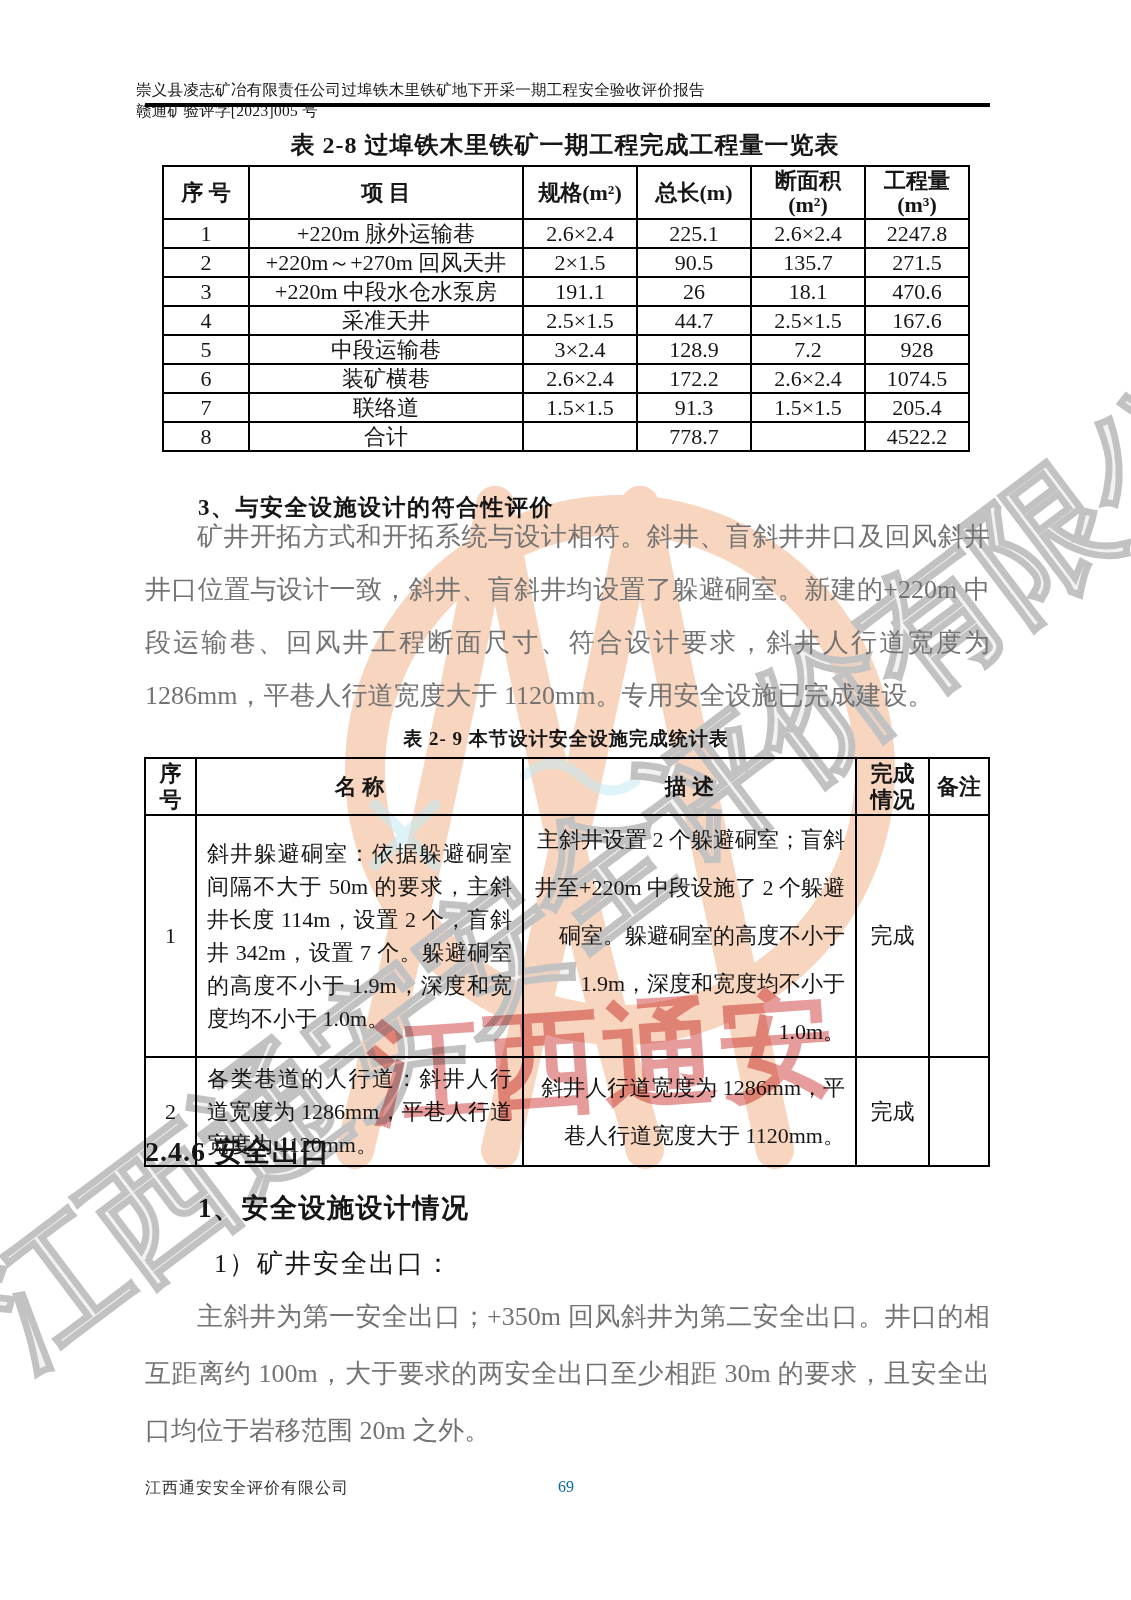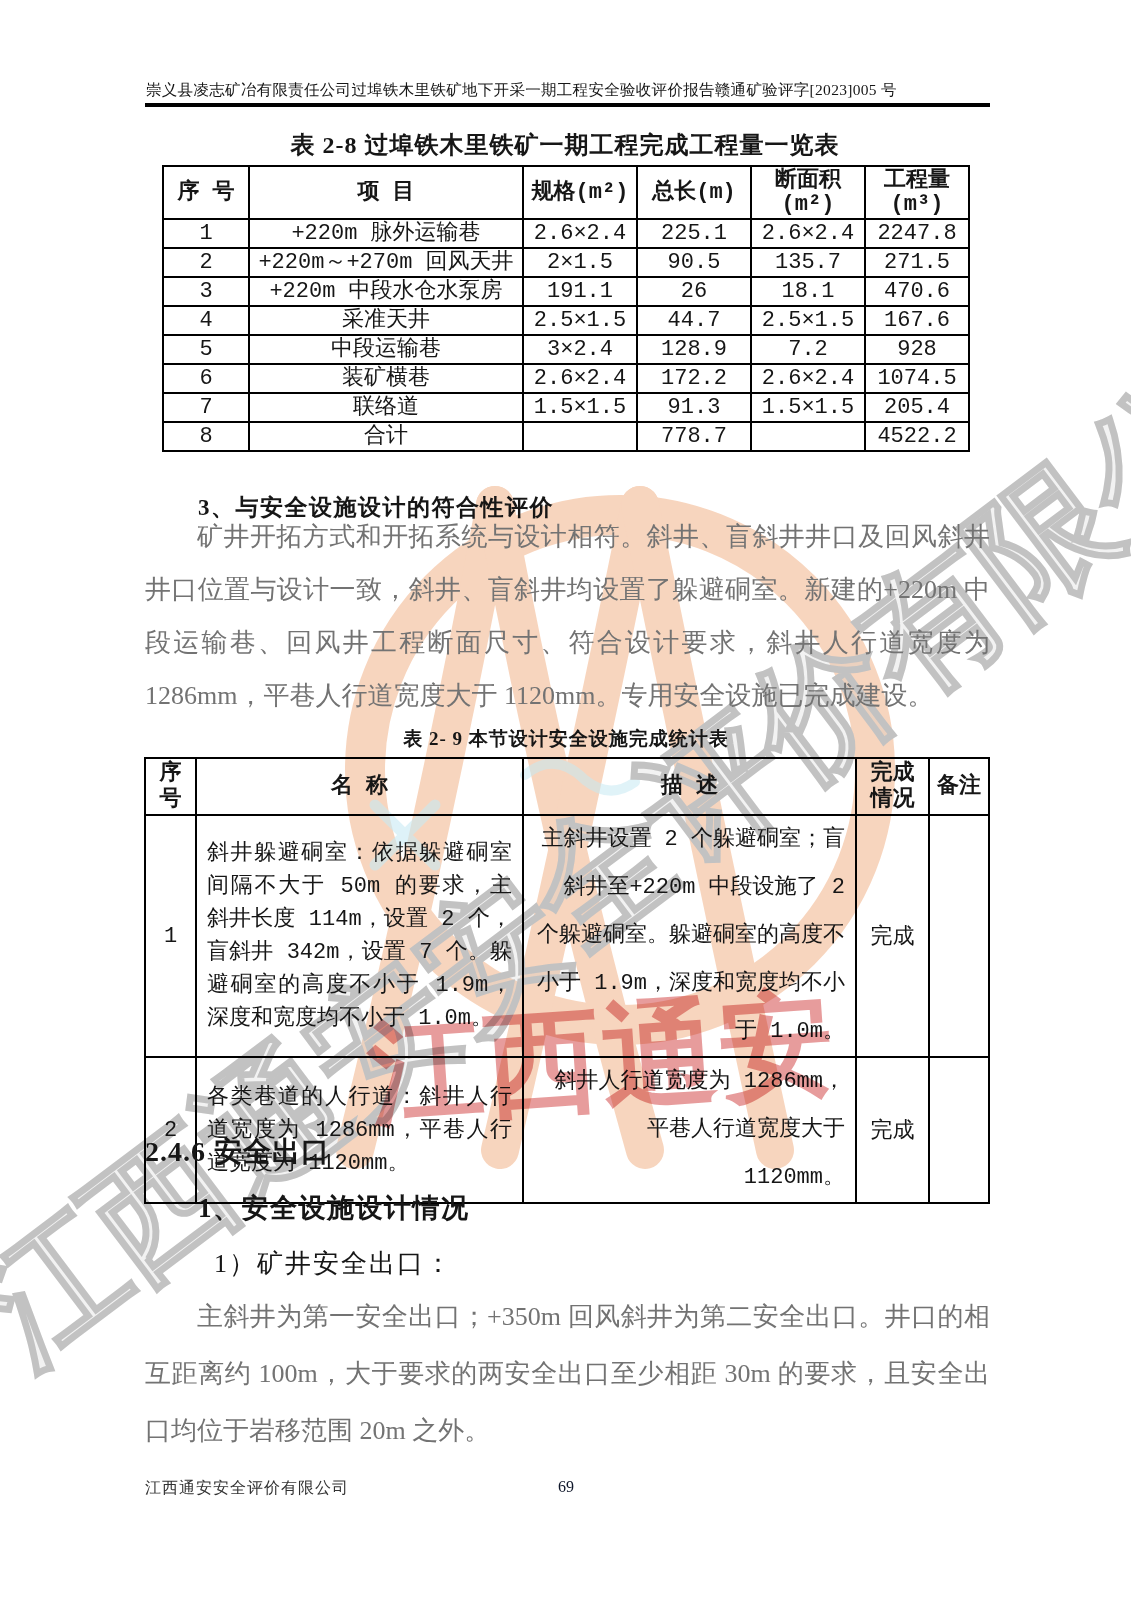"崇义县凌志矿冶有限责任公司过埠铁木里铁矿地下开采一期工程安全验收评价报告" .doc-header { flex-direction: none -> column; left: 146px -> 136px }
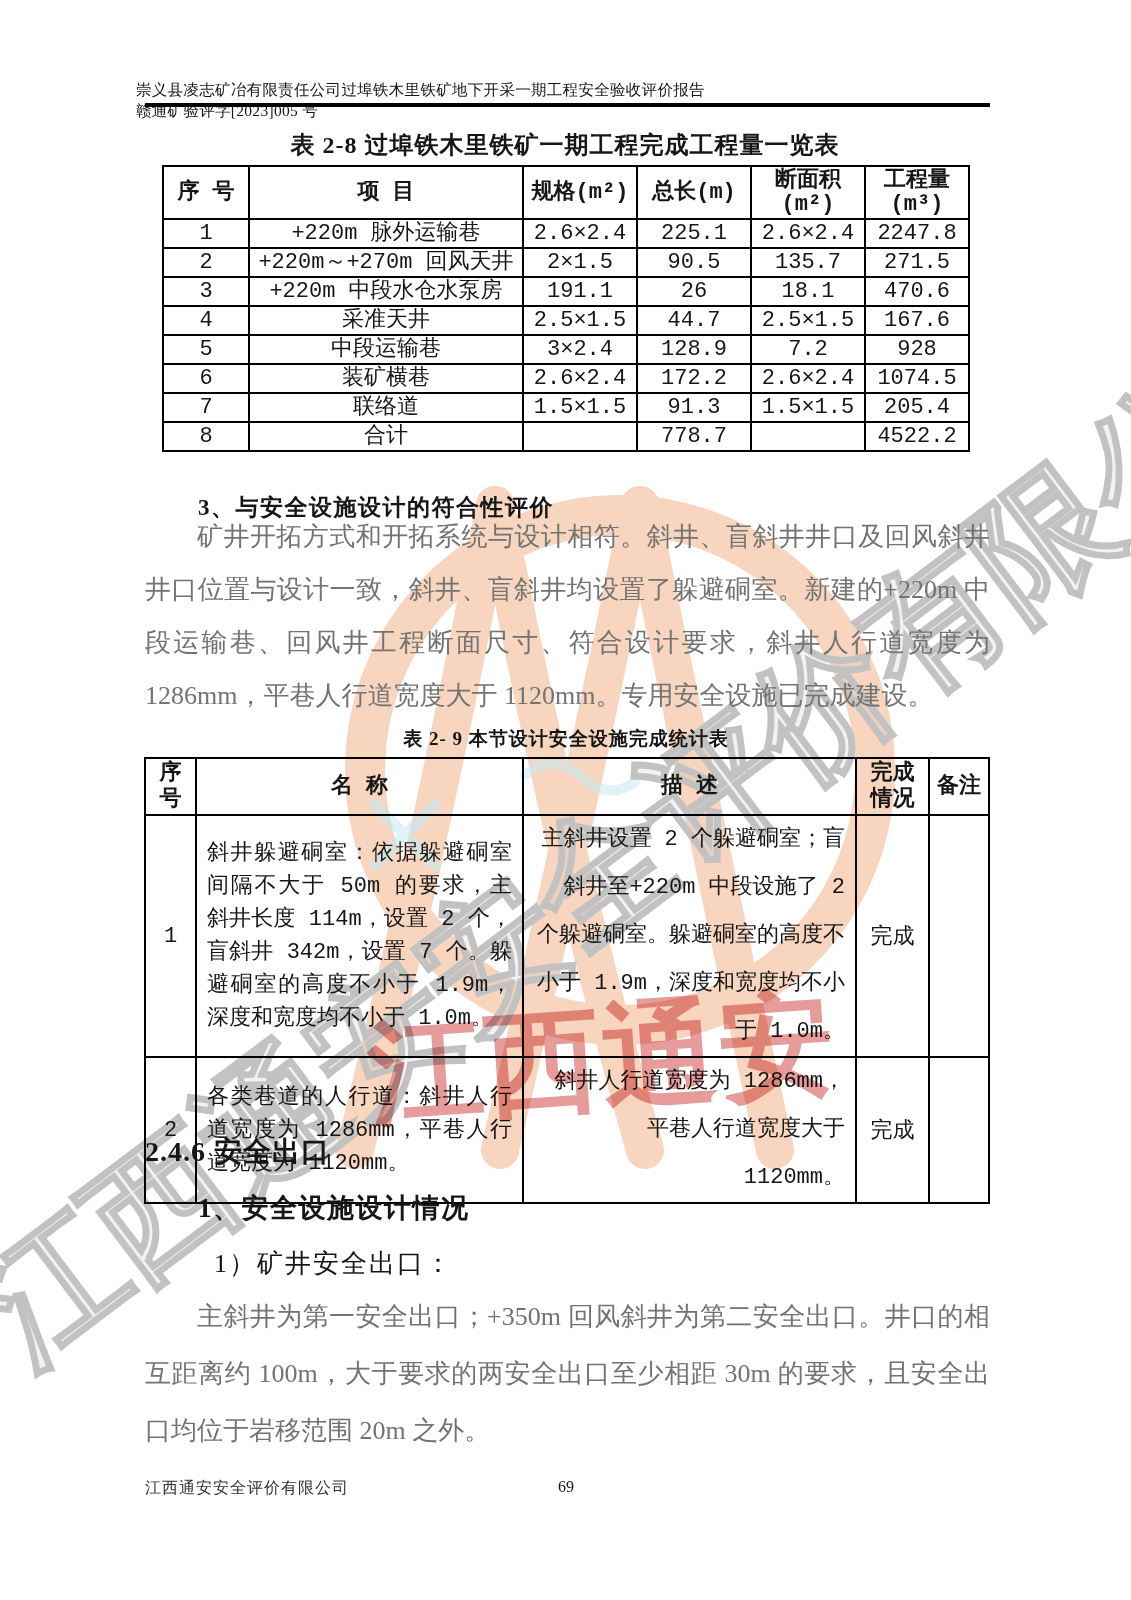"序 号" table { font-family: Liberation Mono, monospace -> none }
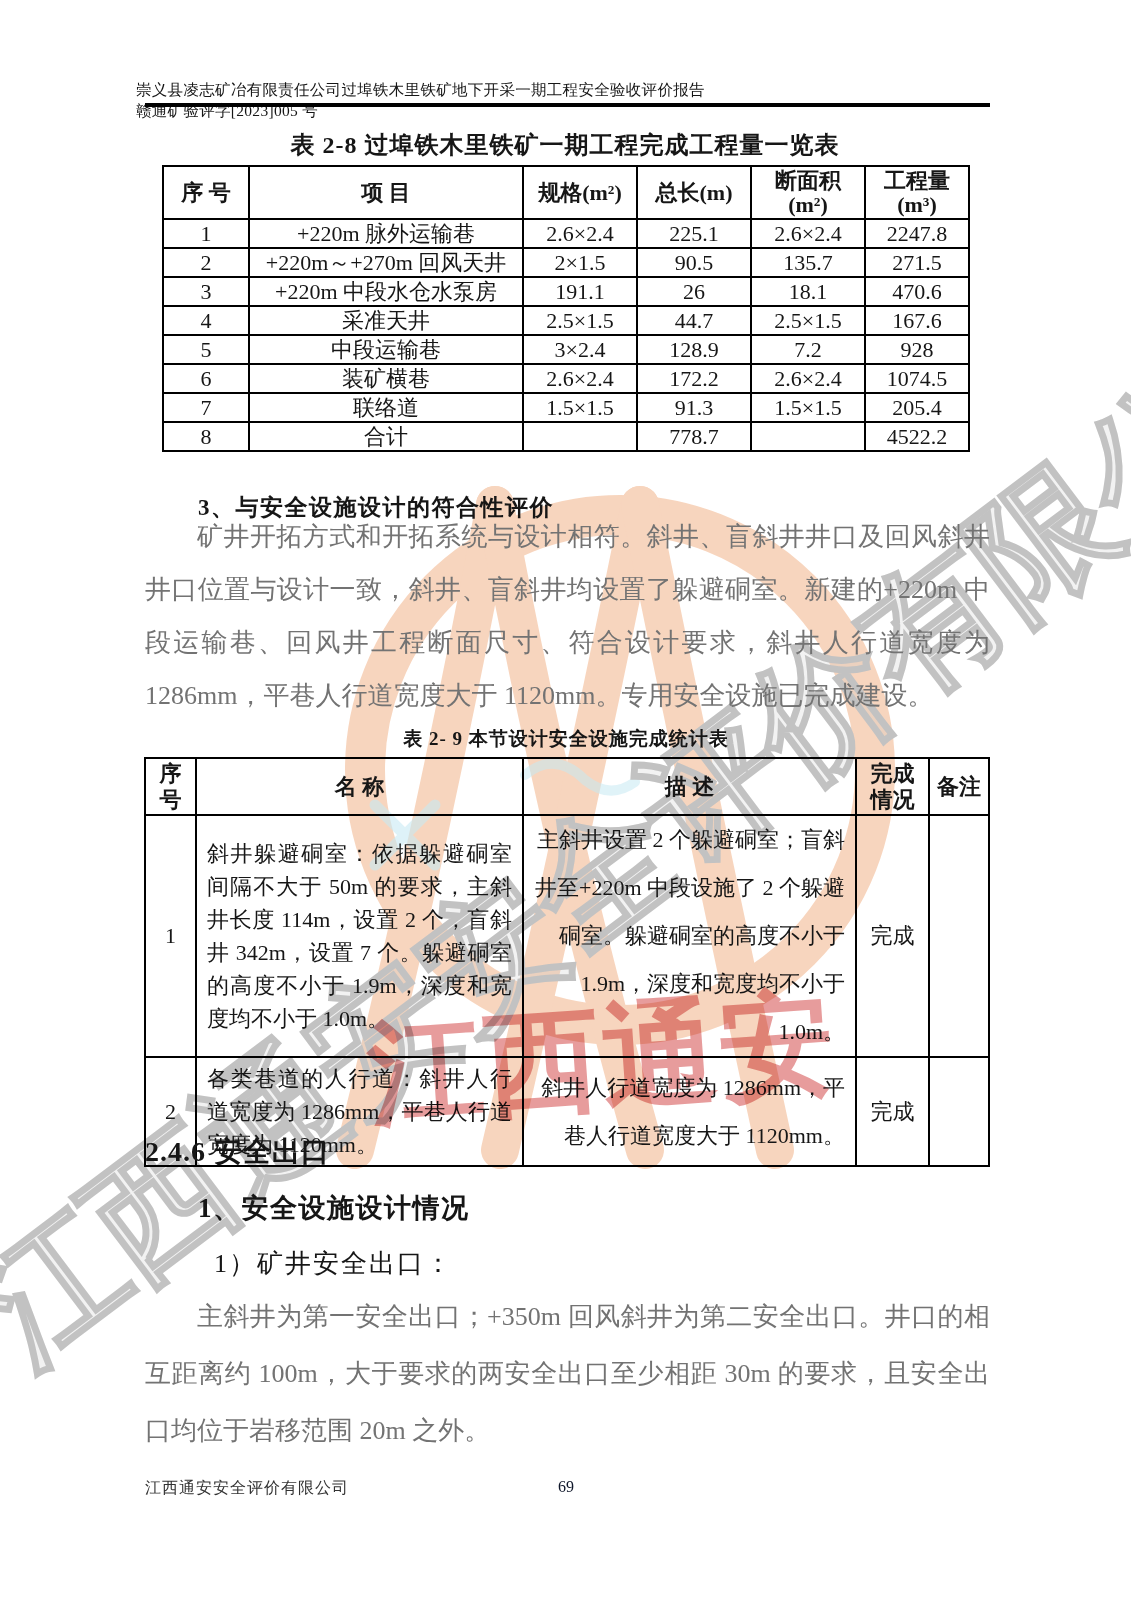"69" .footer-page { color: #0f172a -> #0369a1 }
